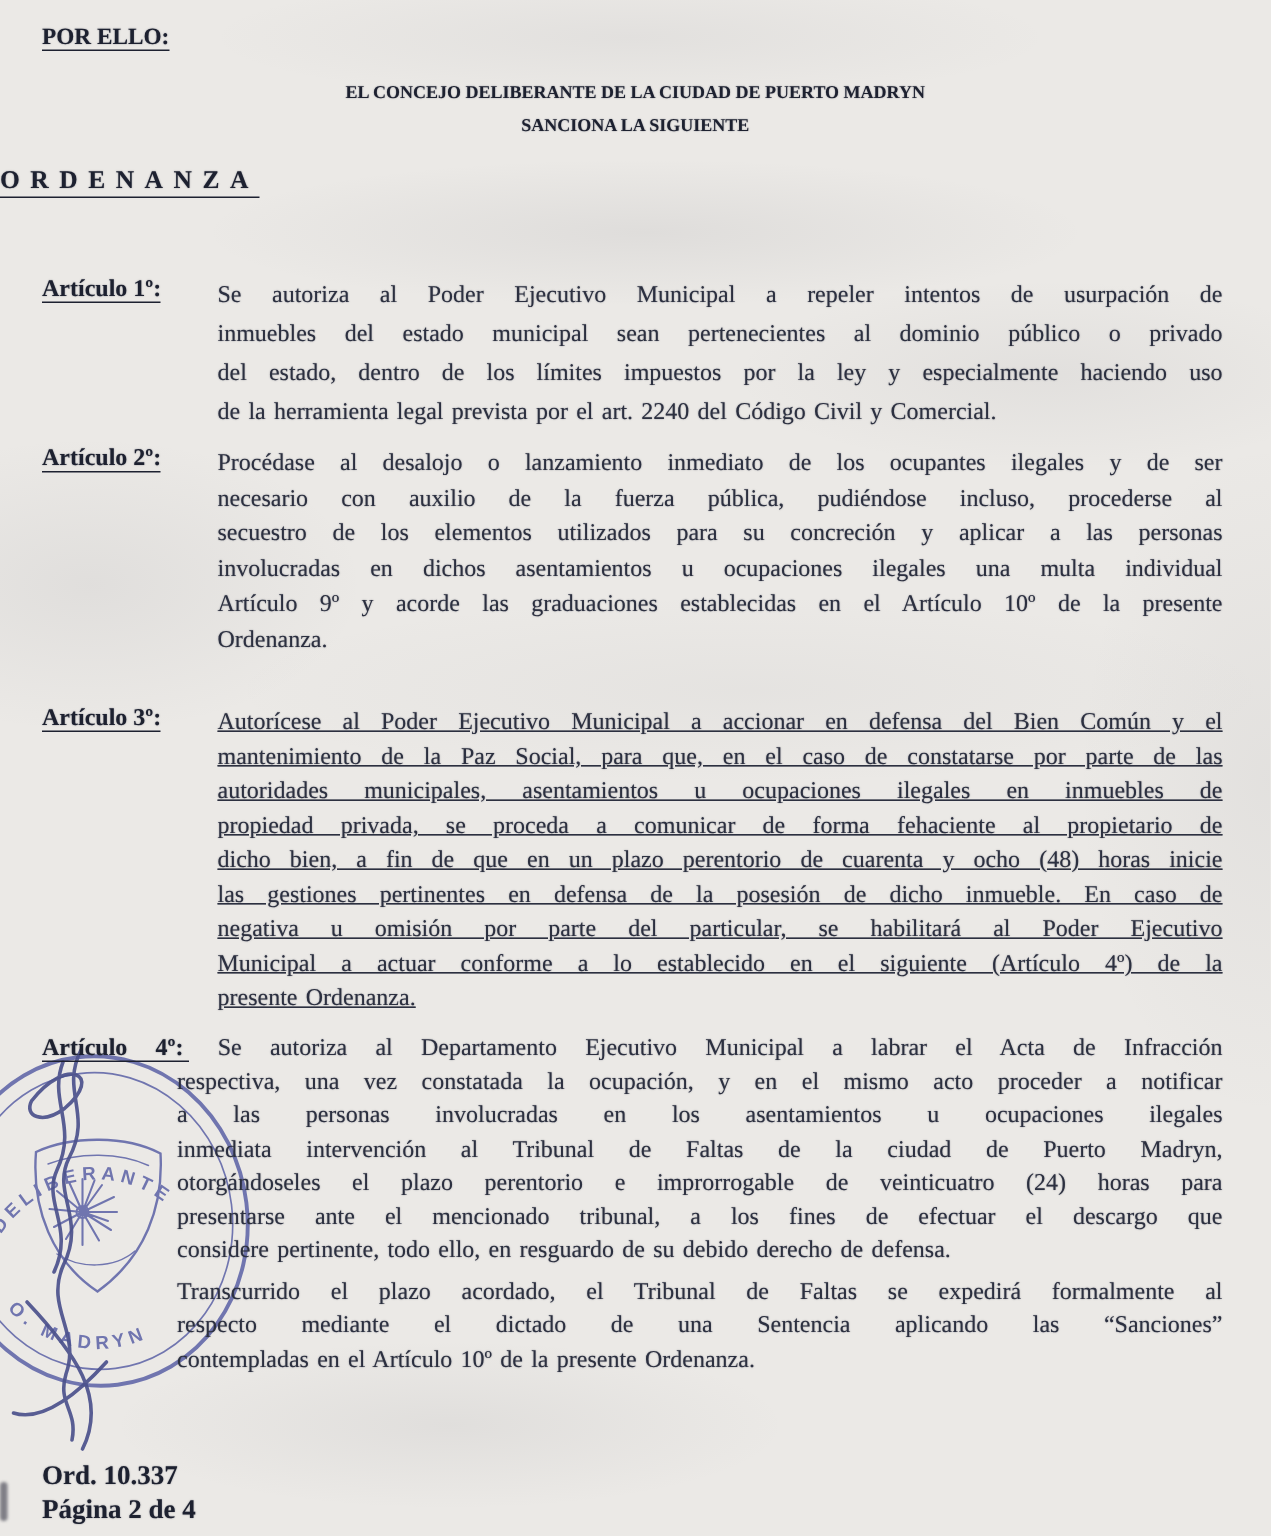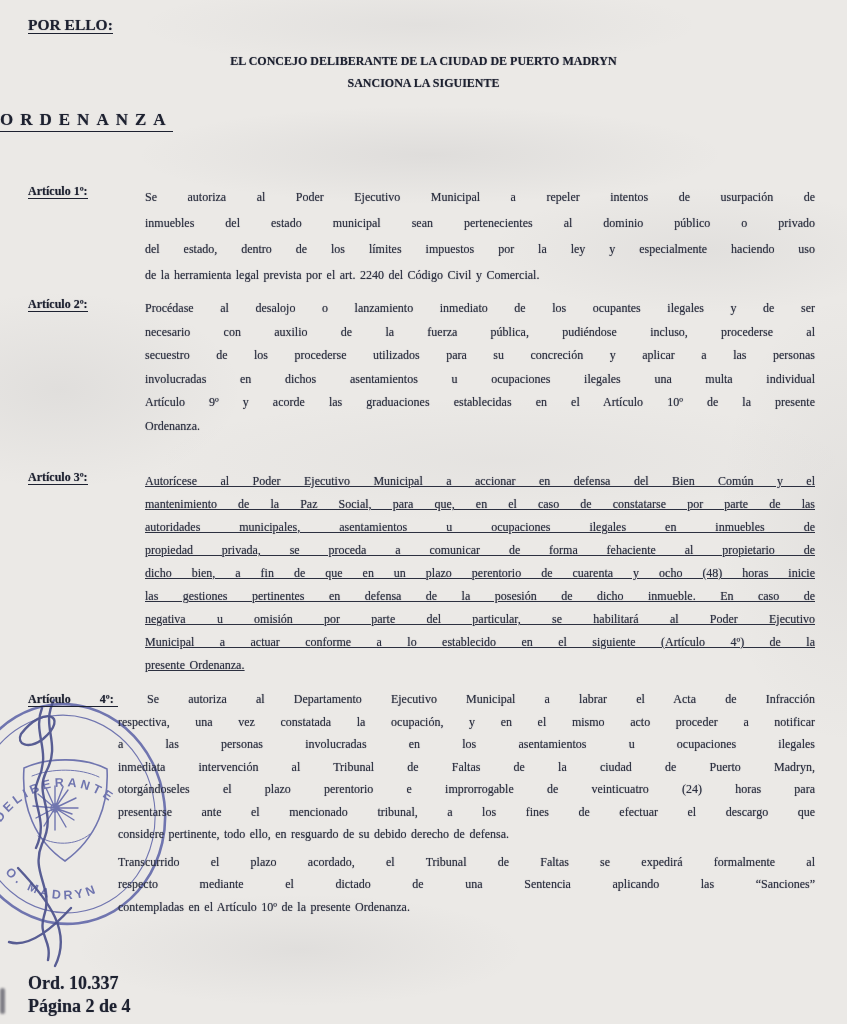"Artículo 1º:" .article { font-size: 12px -> 16px }
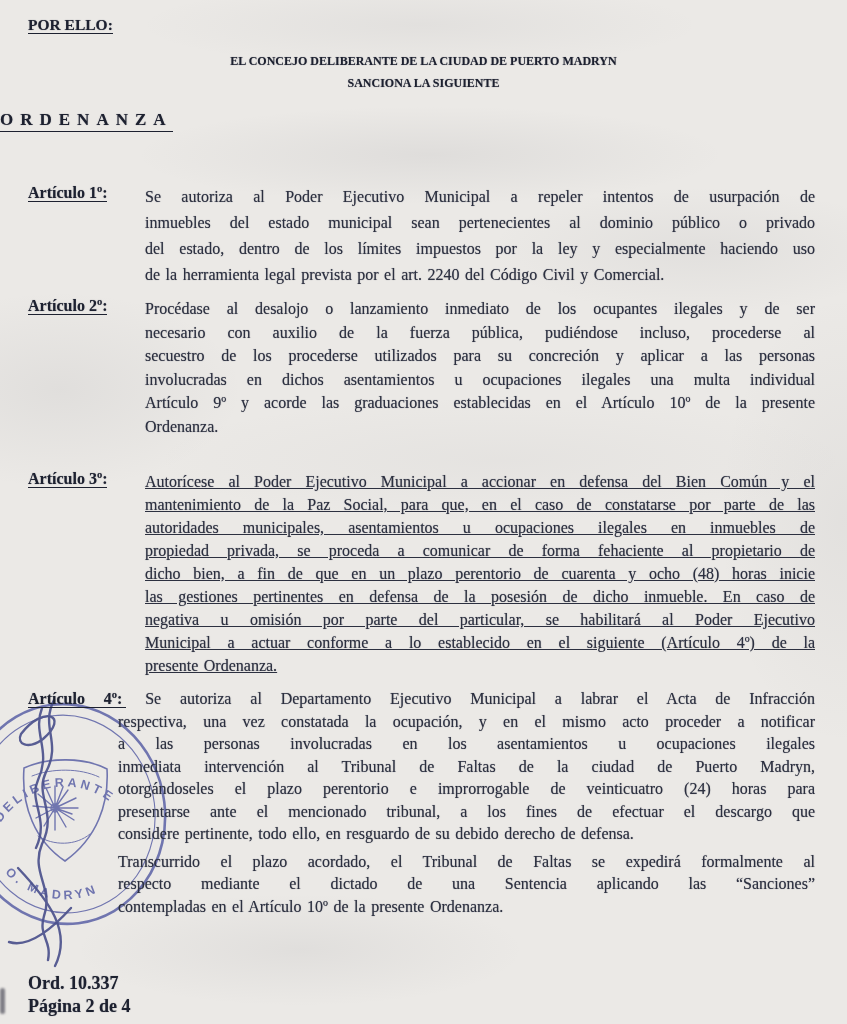"secuestro de los procederse utilizados" div.ln { text: procederse -> elementos }
